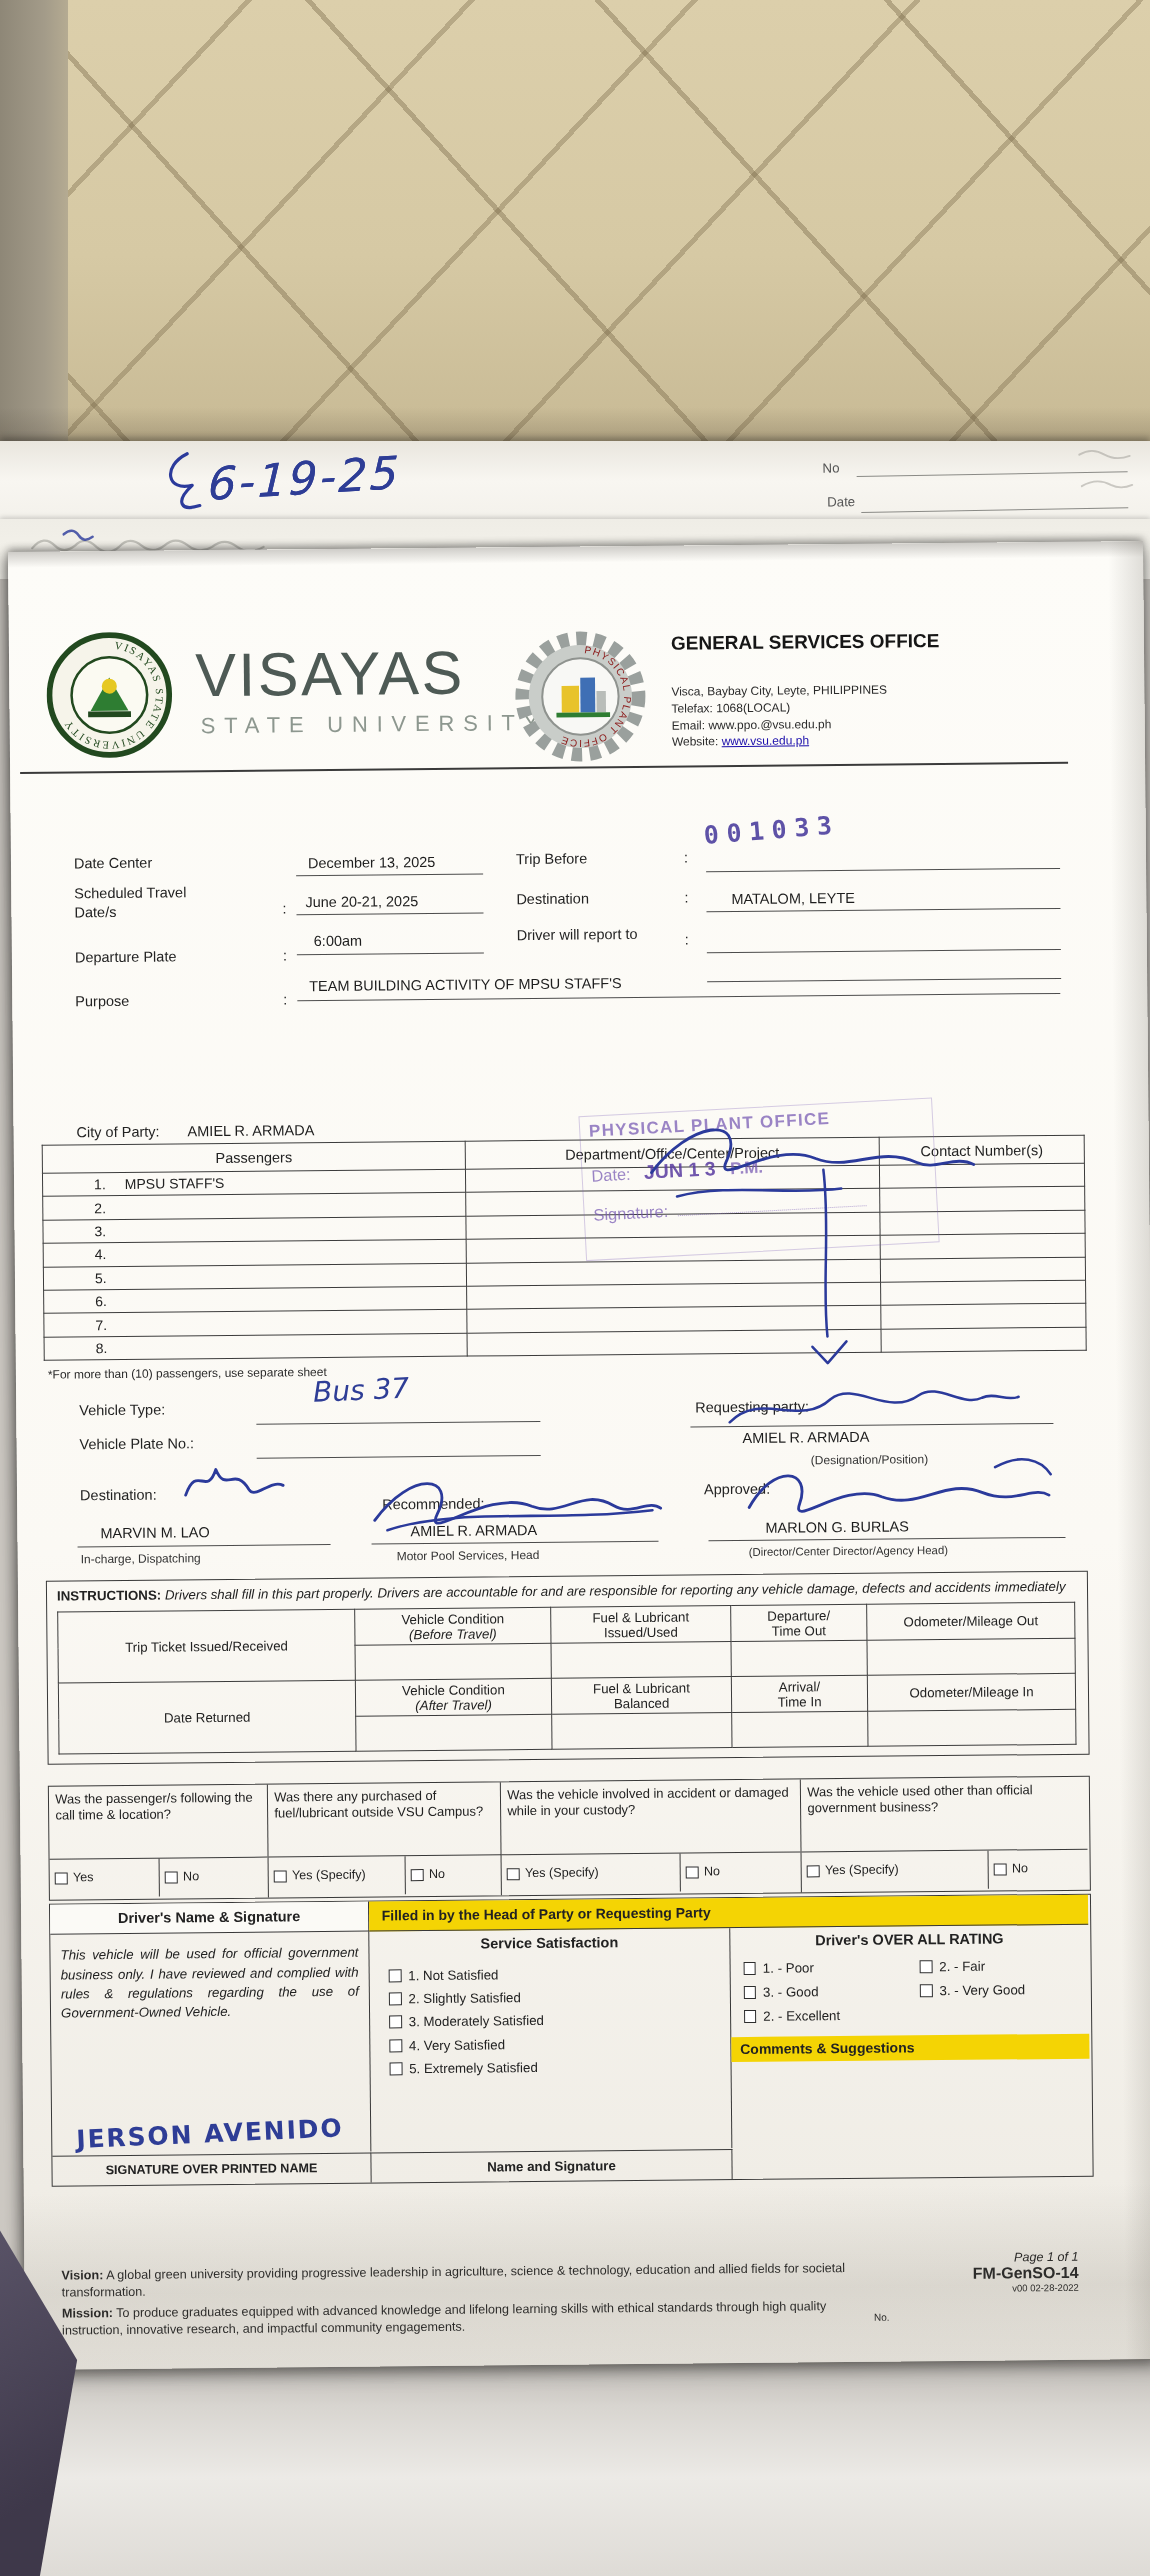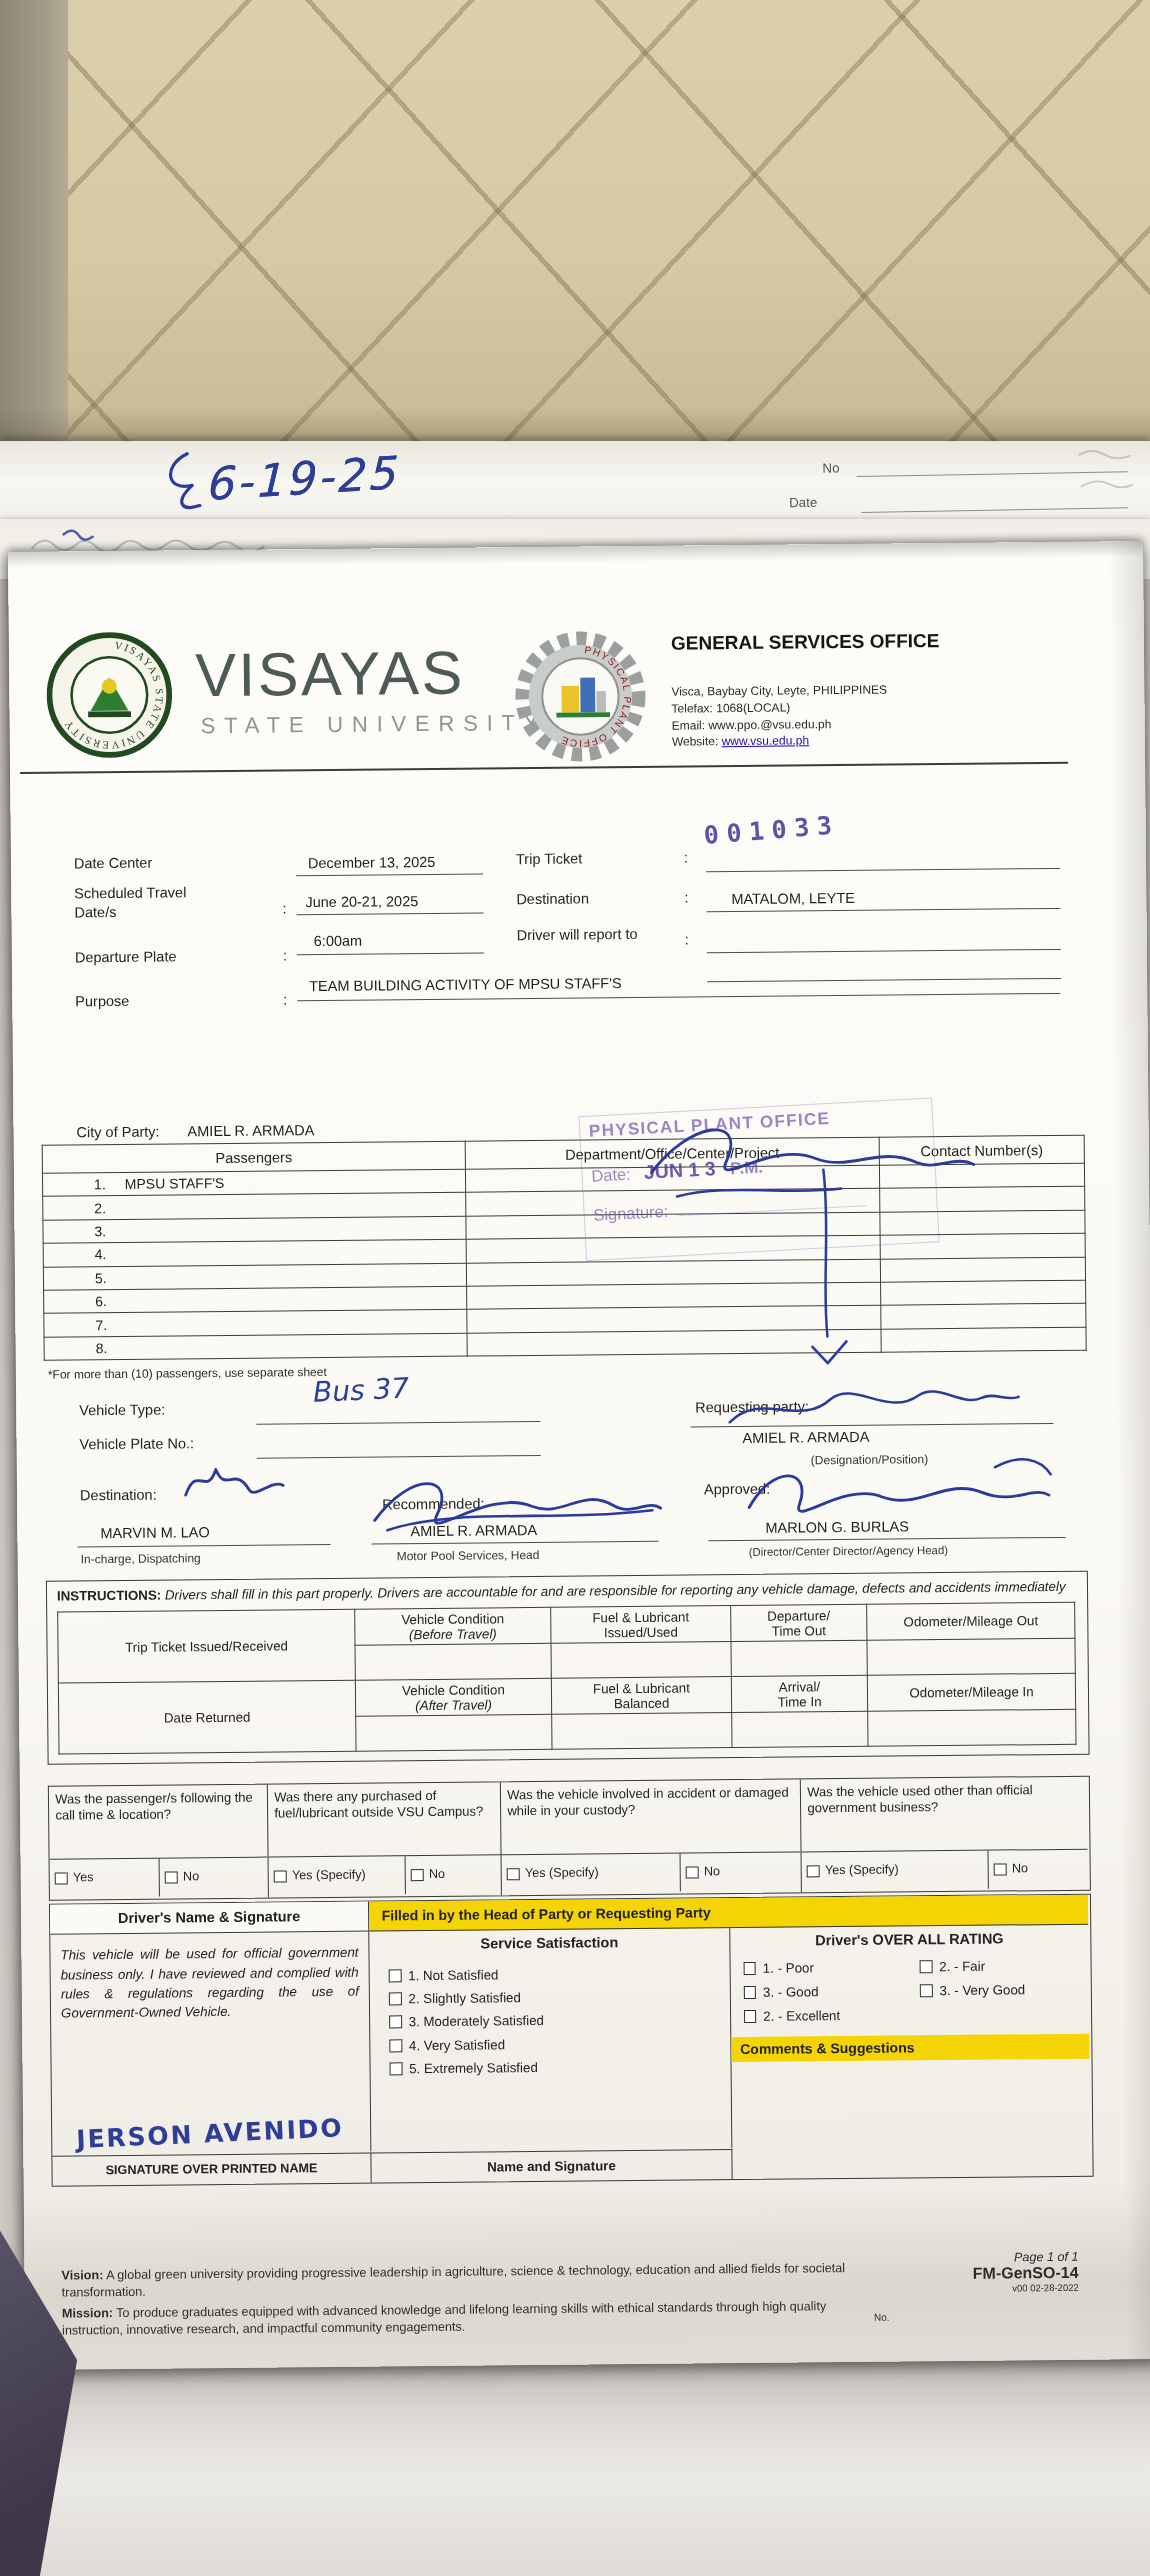"Date" span.abs { left: 788px -> 826px }
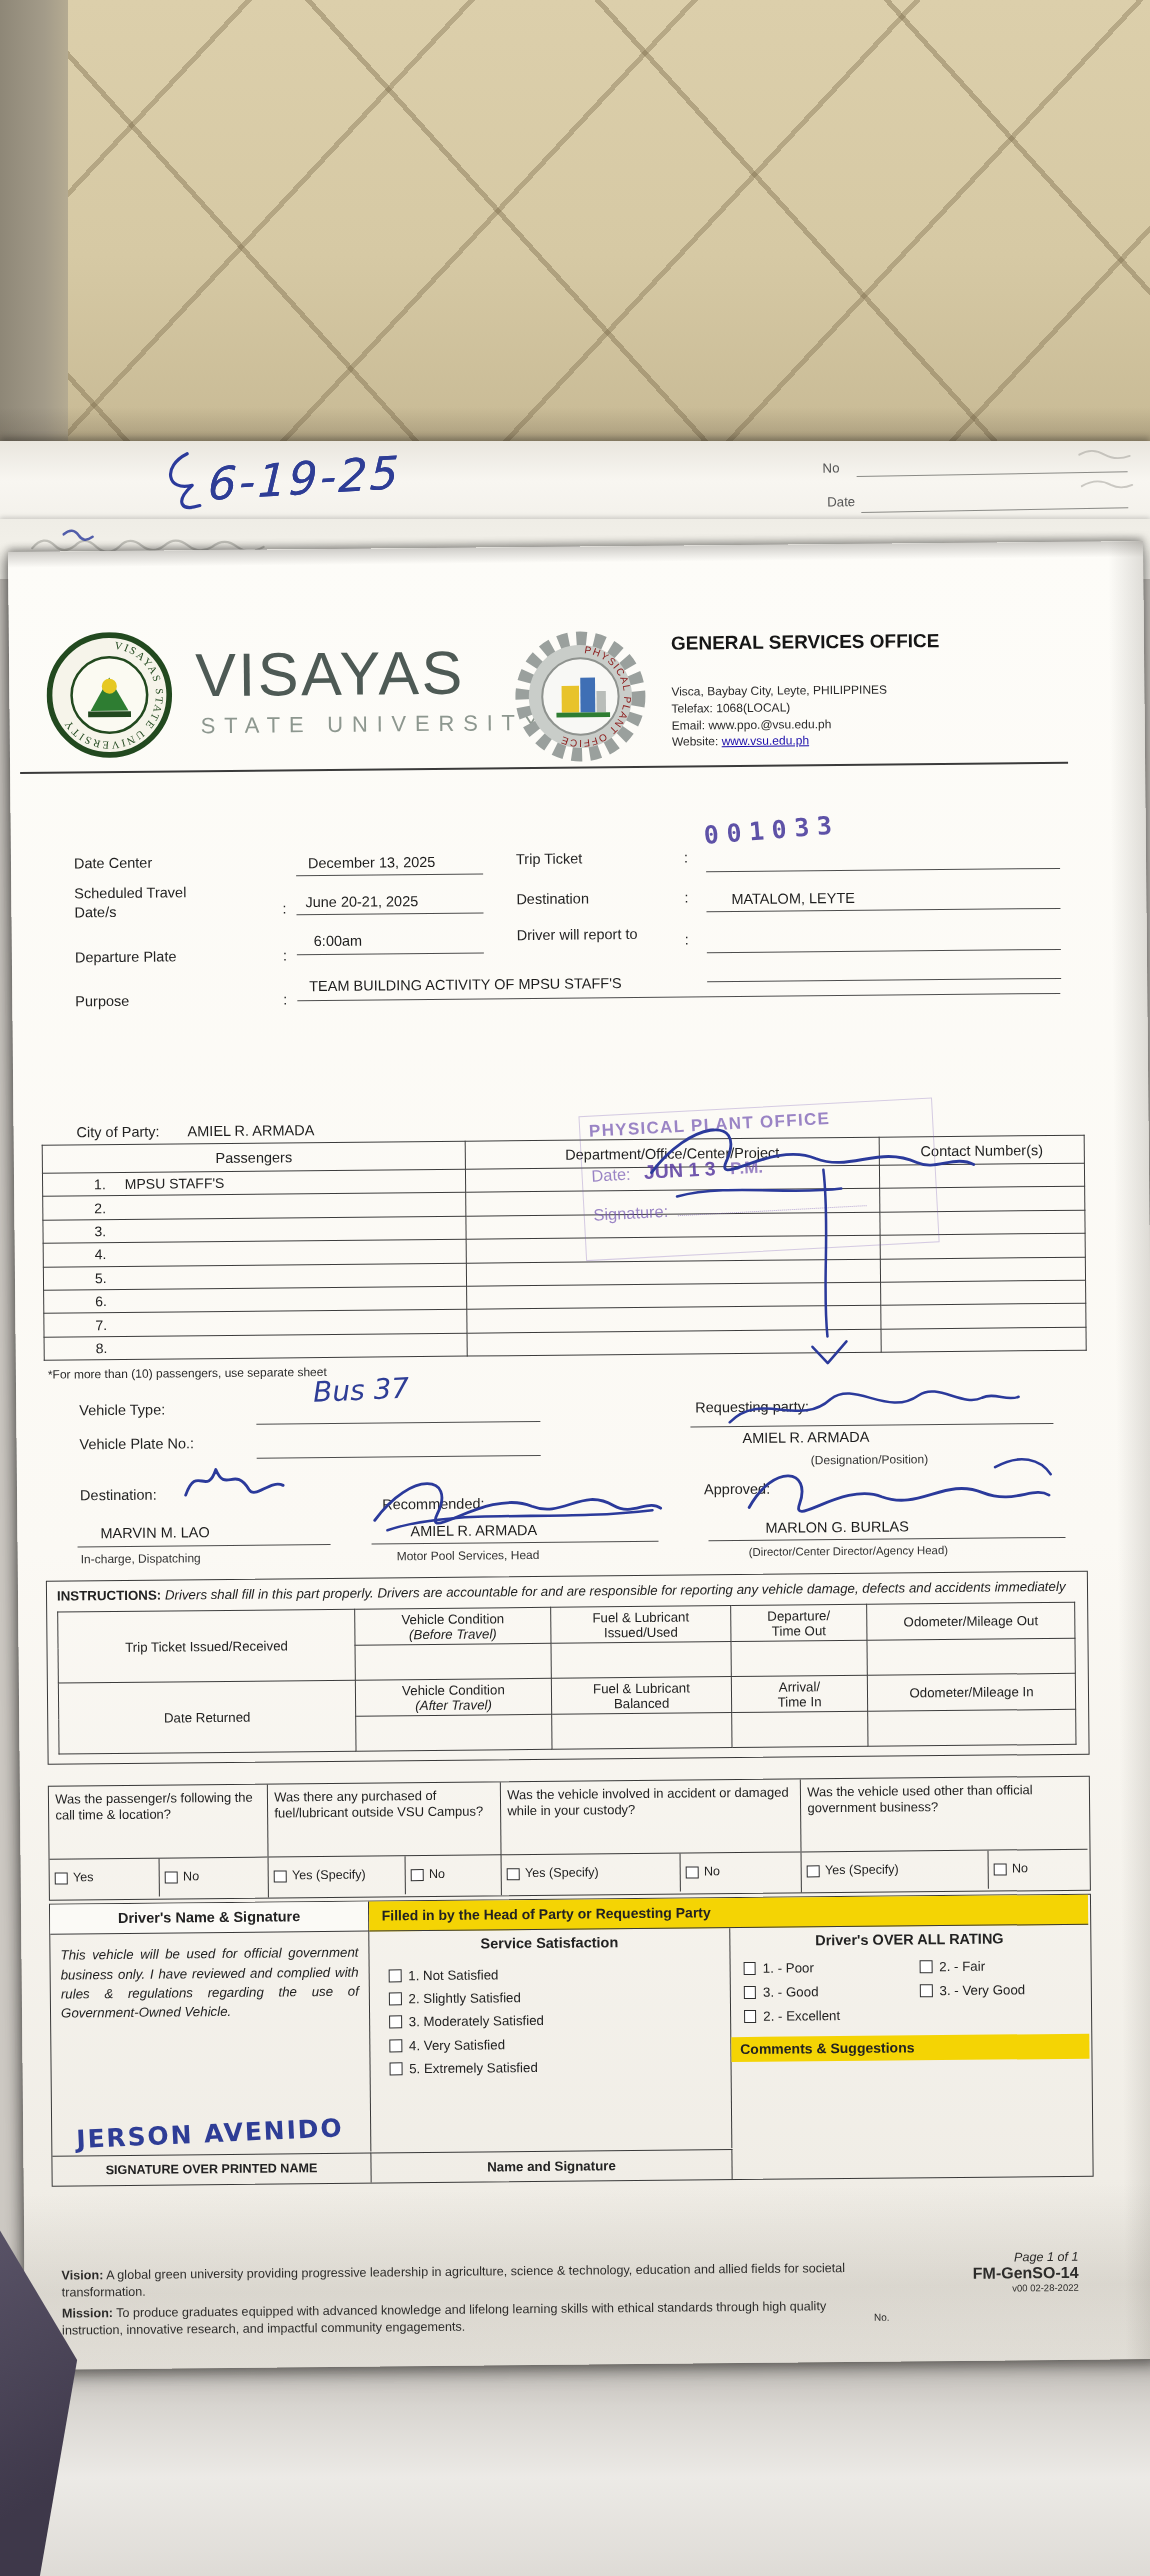"Trip Ticket" span.abs { text: Ticket -> Before }
